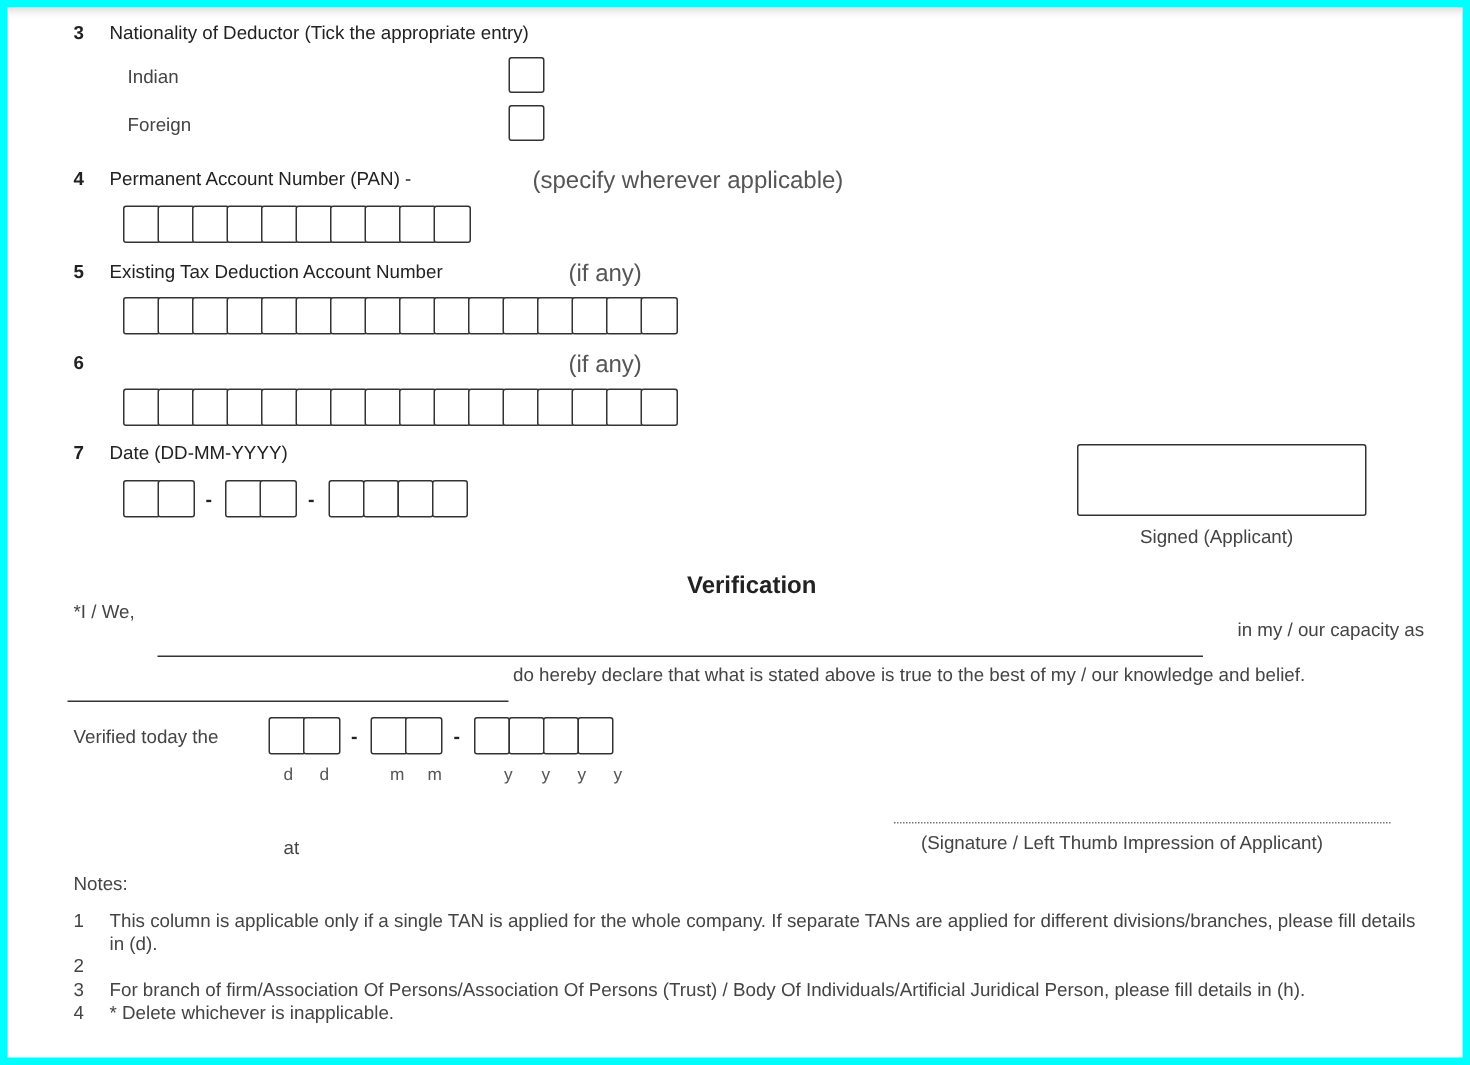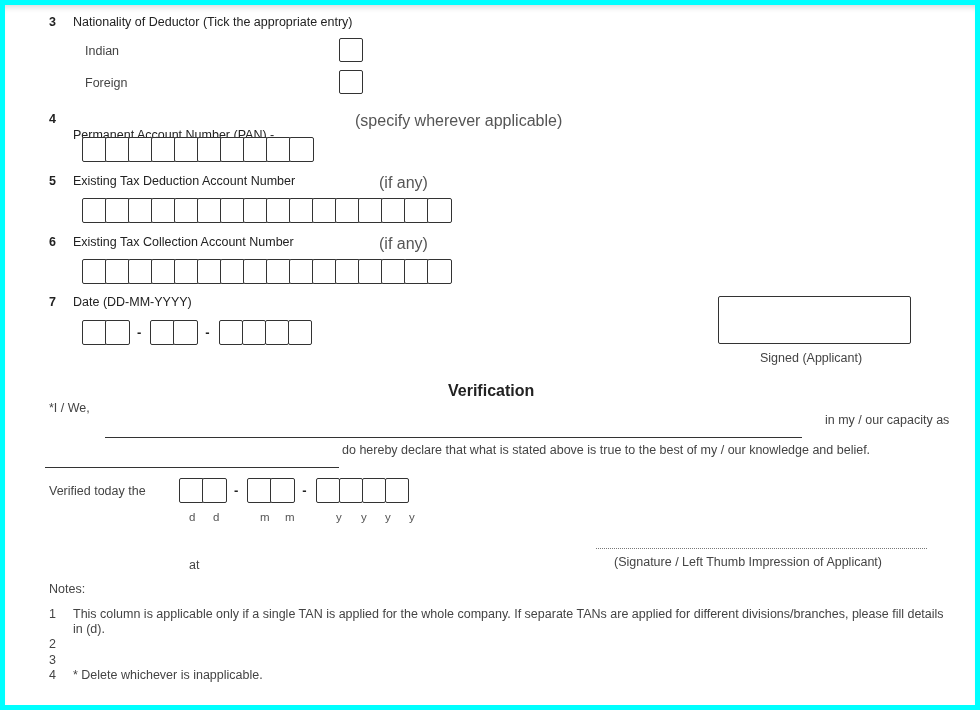"Permanent Account Number (PAN) -" span.abs { top: 123px -> 107px }
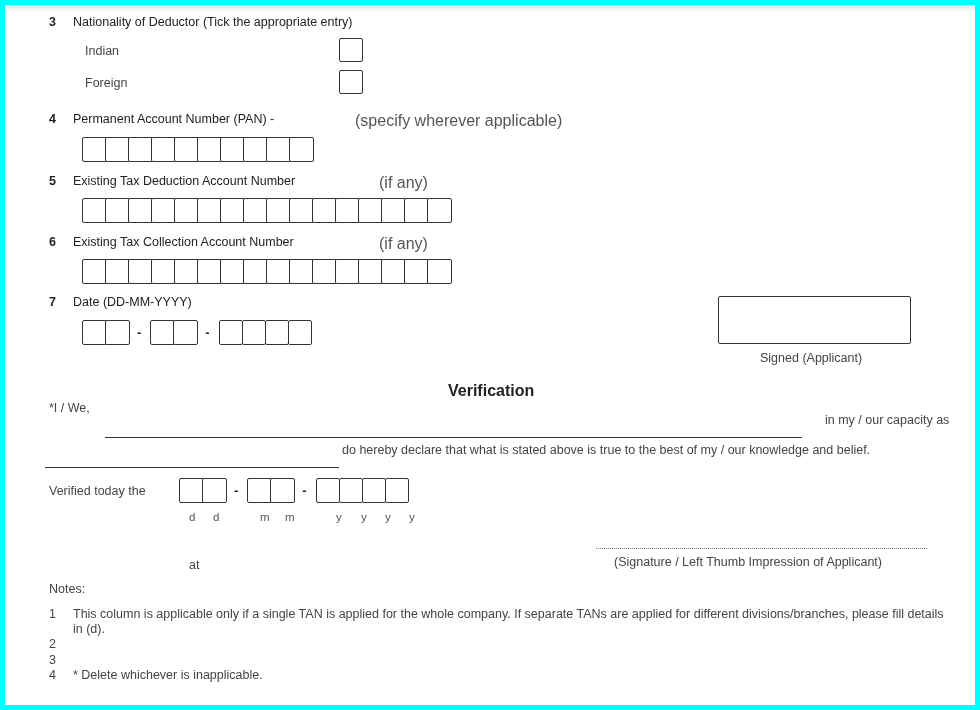"Existing Tax Collection Account Number" span.abs { html: <span>Existing Tax Collection Account Number</span> -> none }
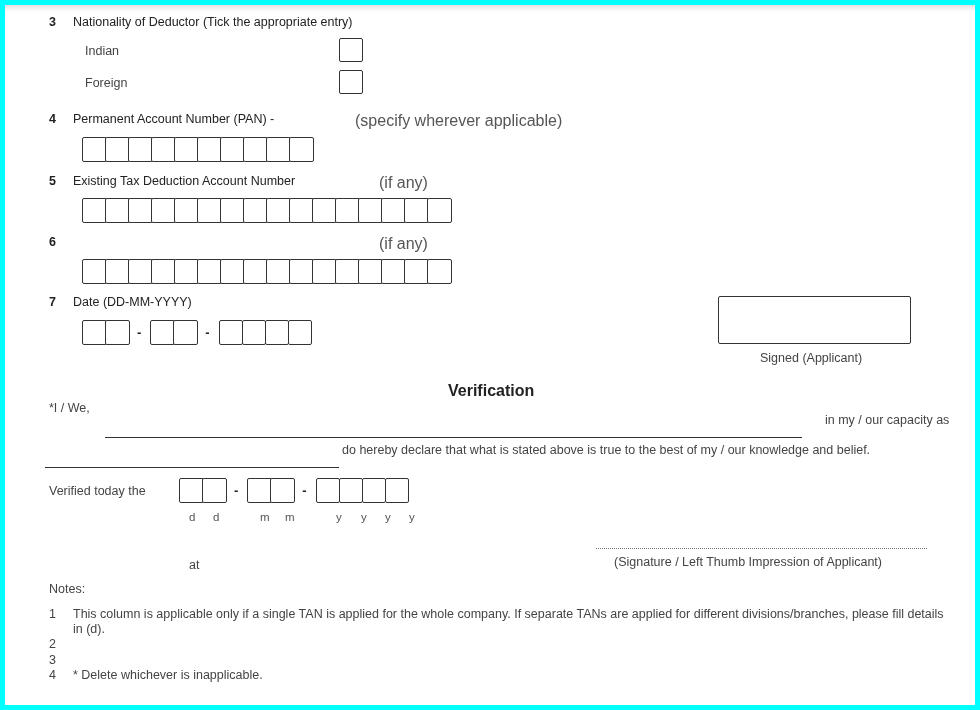"Verification" span.abs { left: 443px -> 453px }
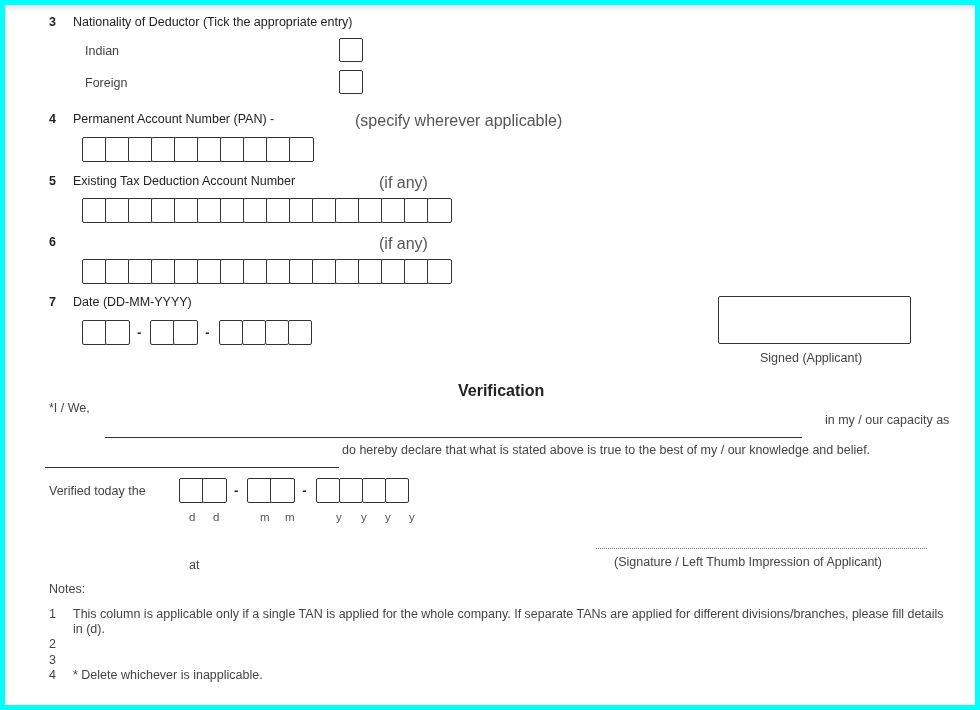"For branch of firm/Association Of" span.abs { html: none -> <span>For branch of firm/Association Of Persons/Association Of Persons (Trust) / Body Of Individuals/Artificial Juridical Person, please fill details in (h).</span> }
